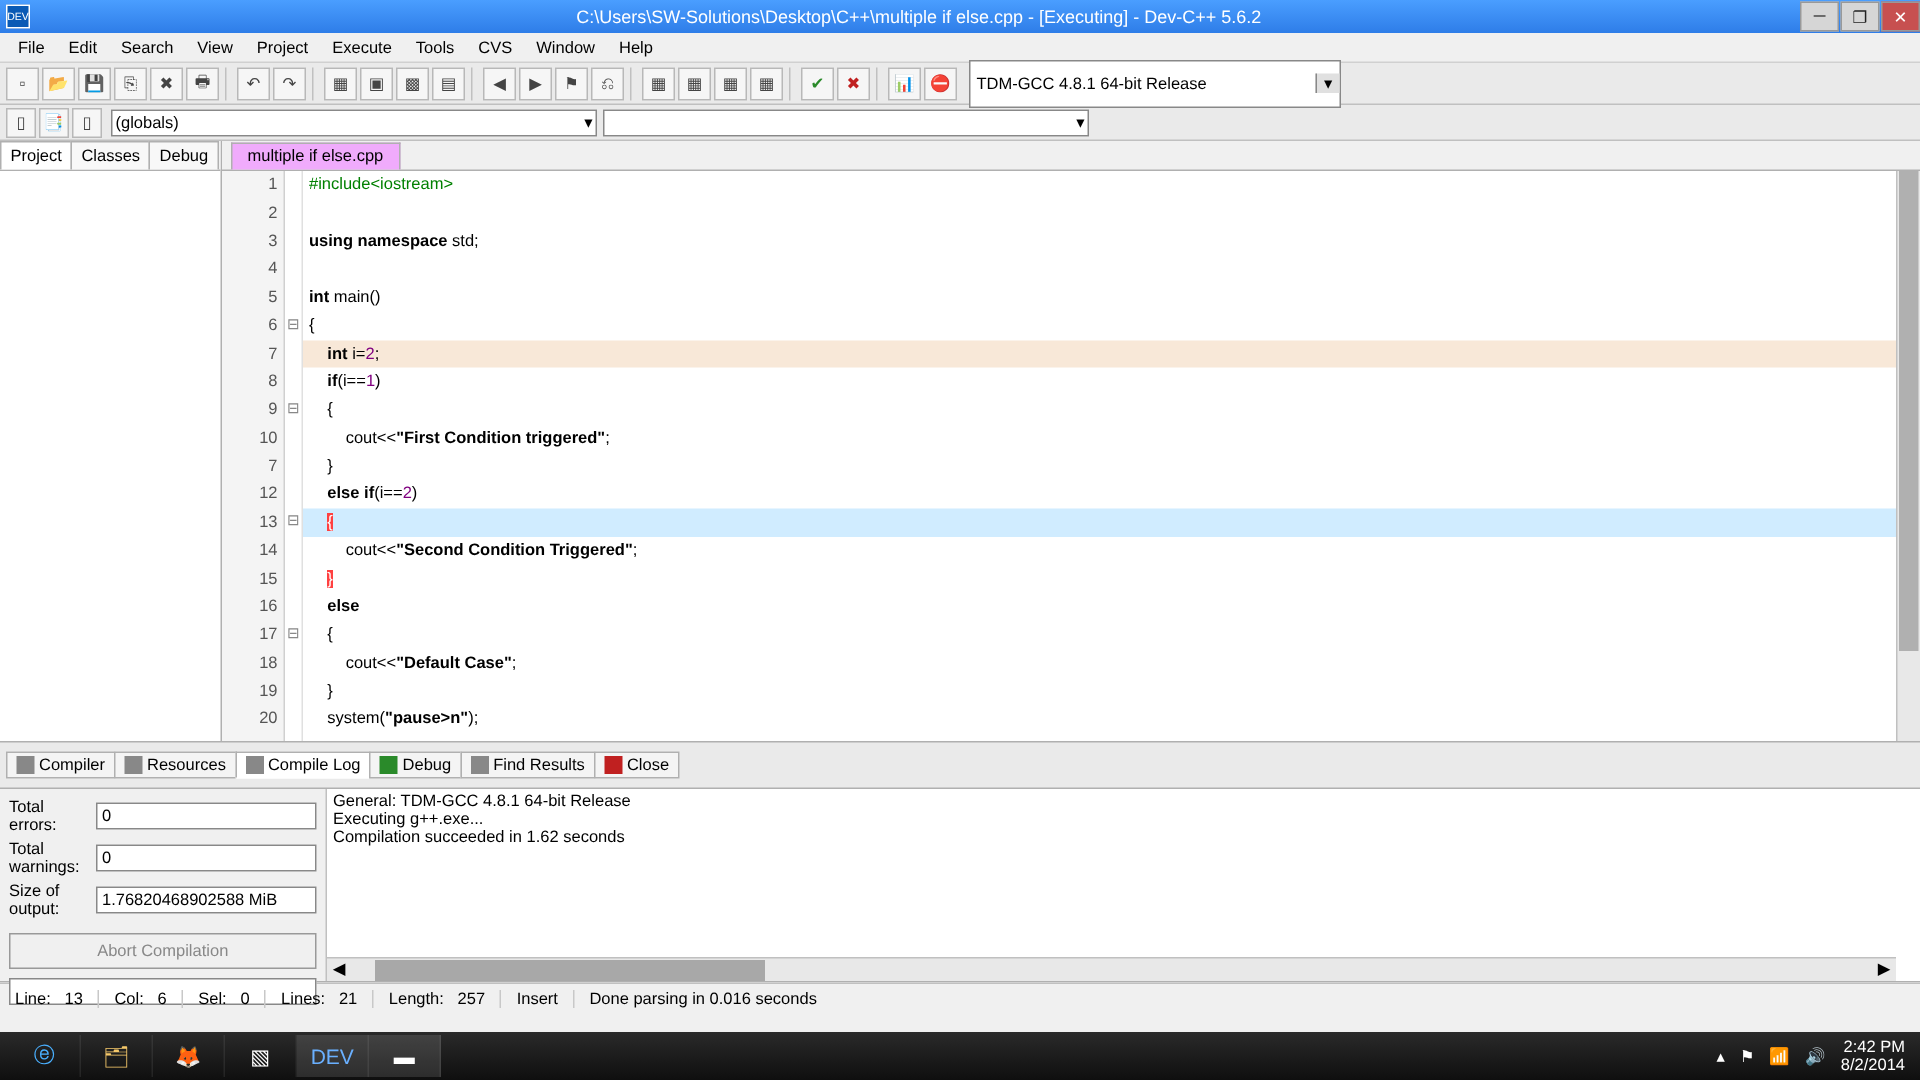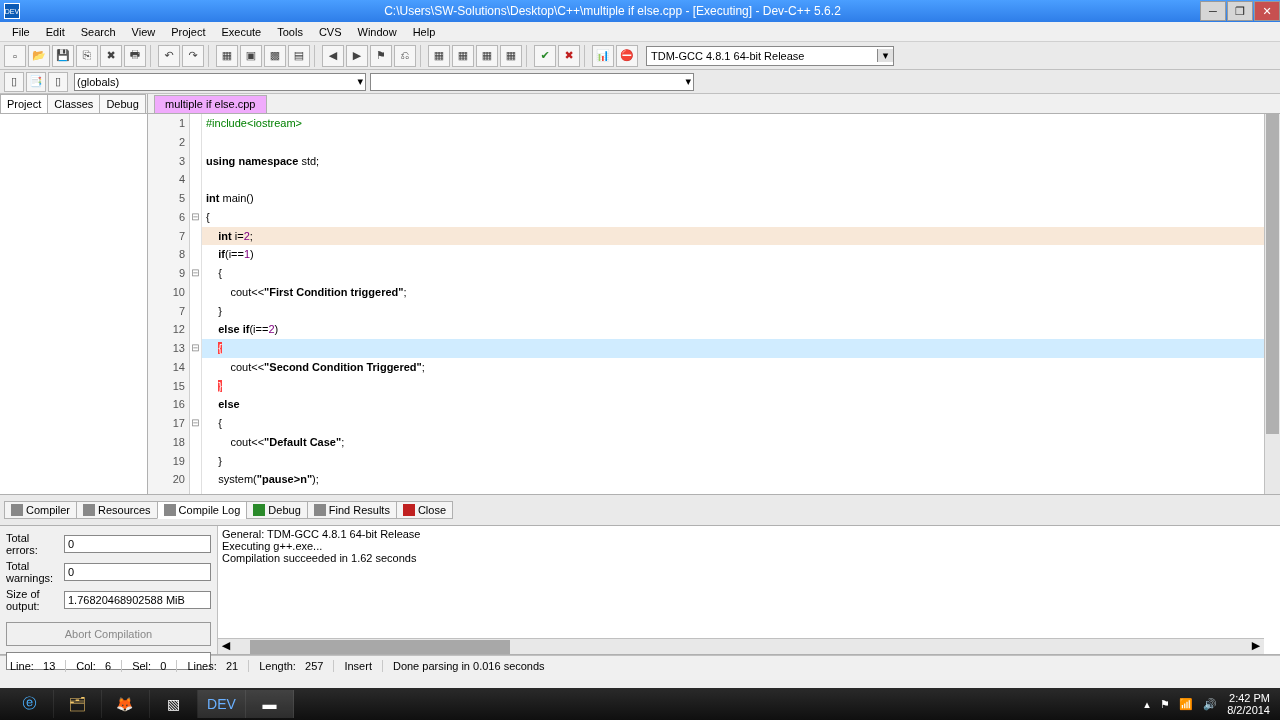"TDM-GCC 4.8.1 64-bit Release" .compsel { height: 20px -> 32px }
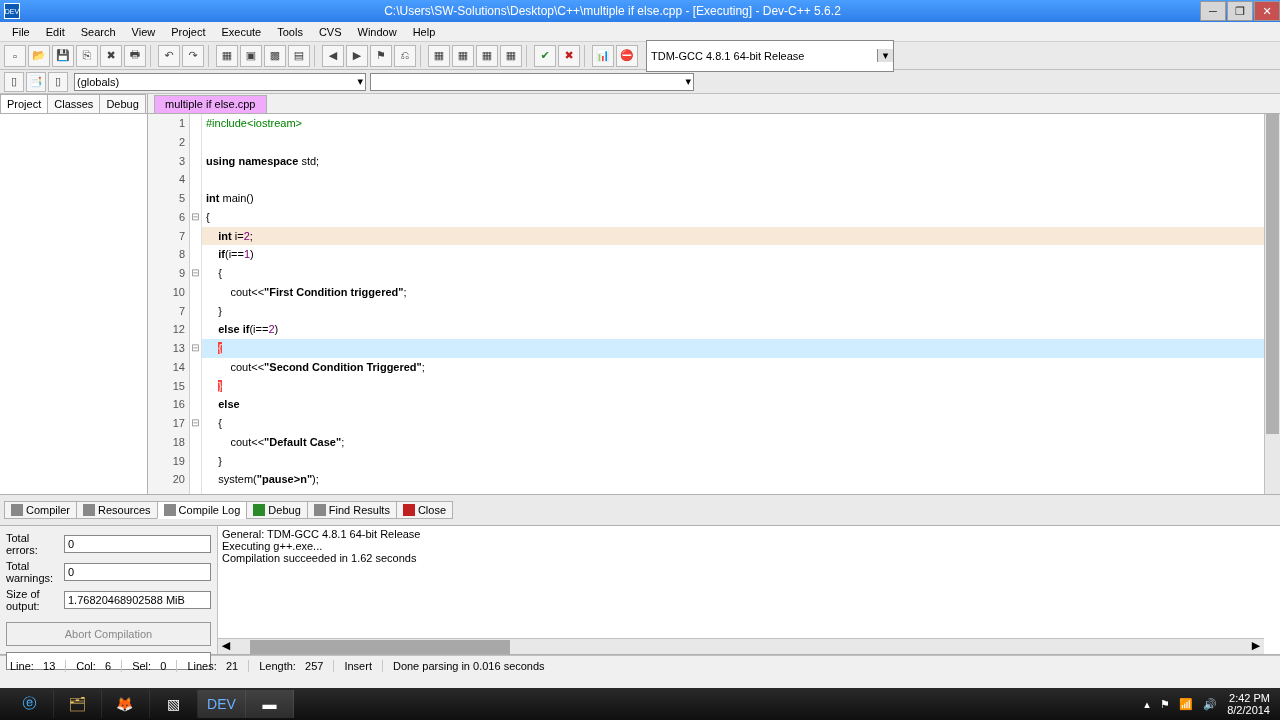"(globals)" div.t2drop { width: 292px -> 324px }
